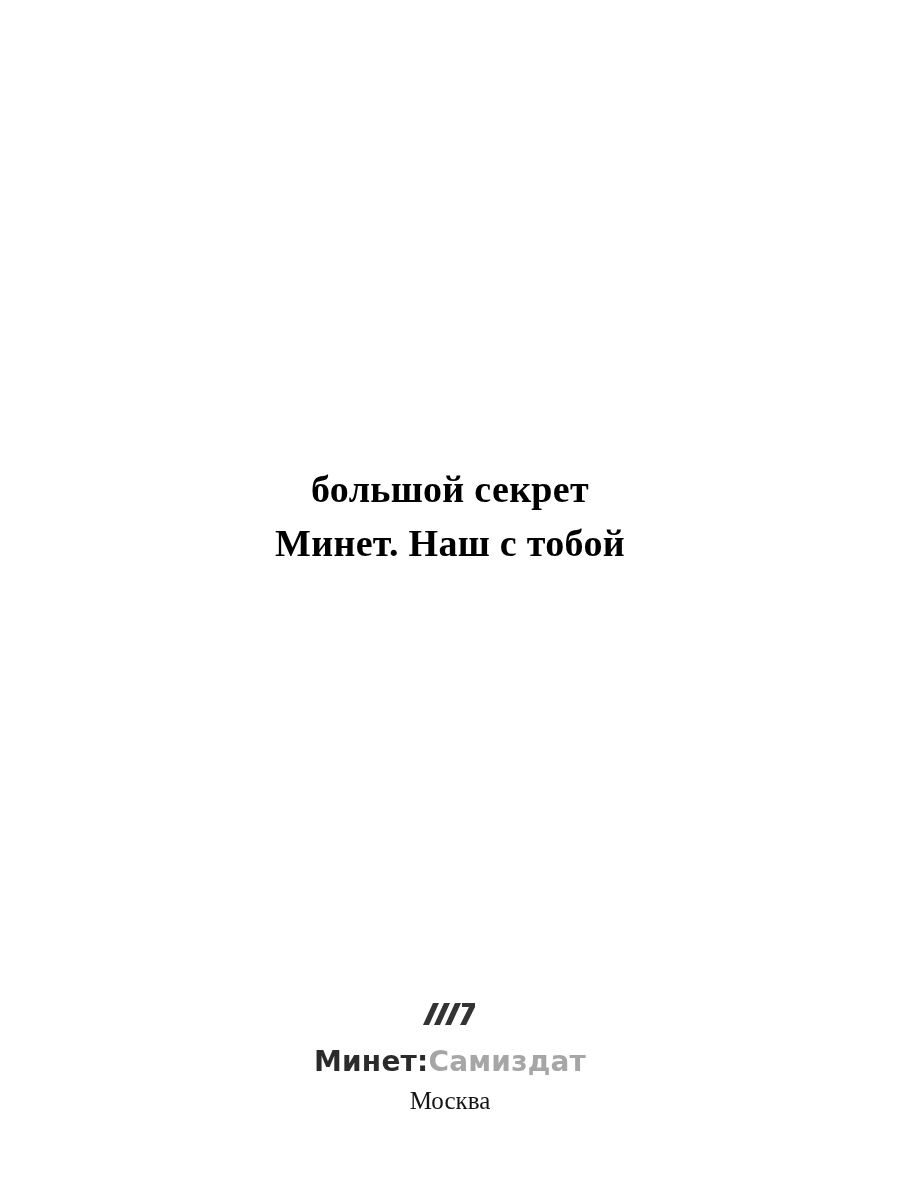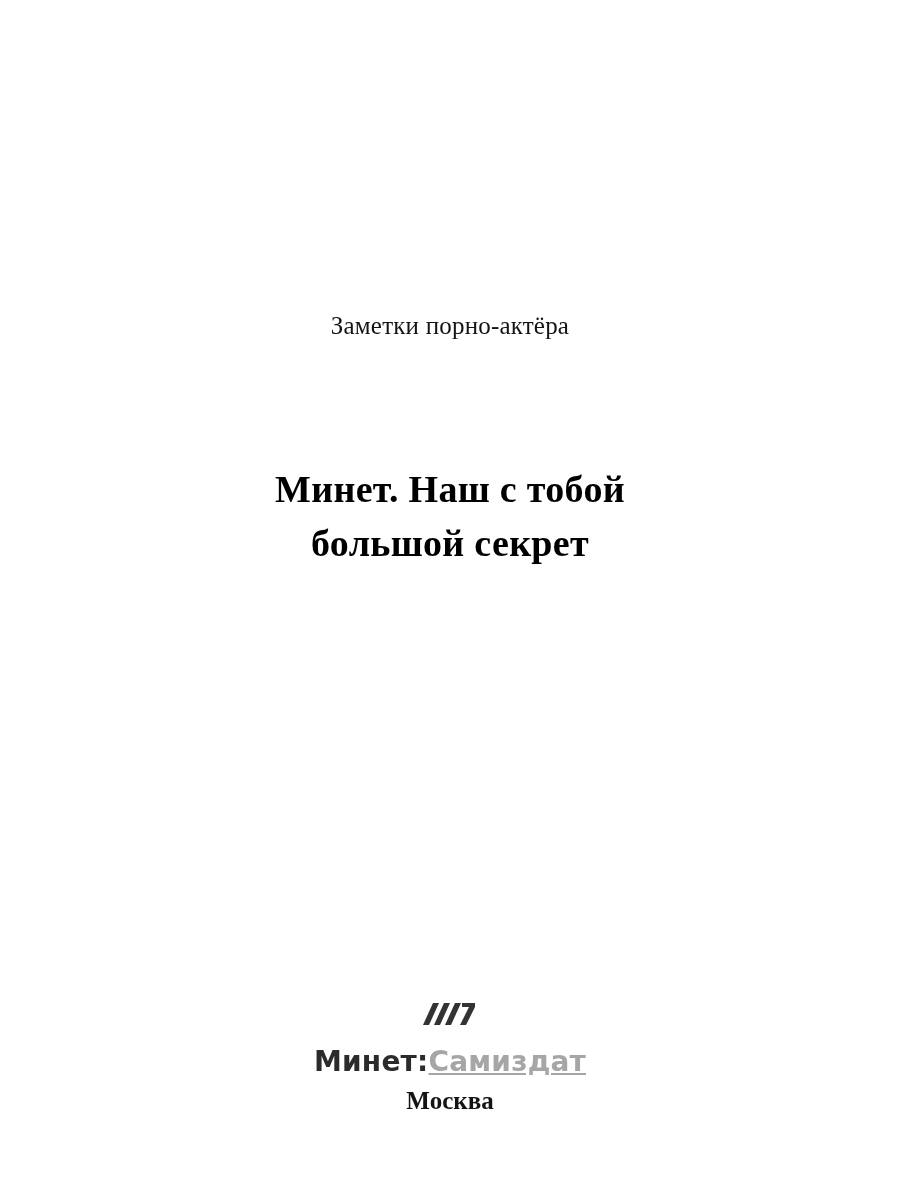"Заметки порно-актёра" div.series-line { html: <div>Заметки порно-актёра</div> -> none }
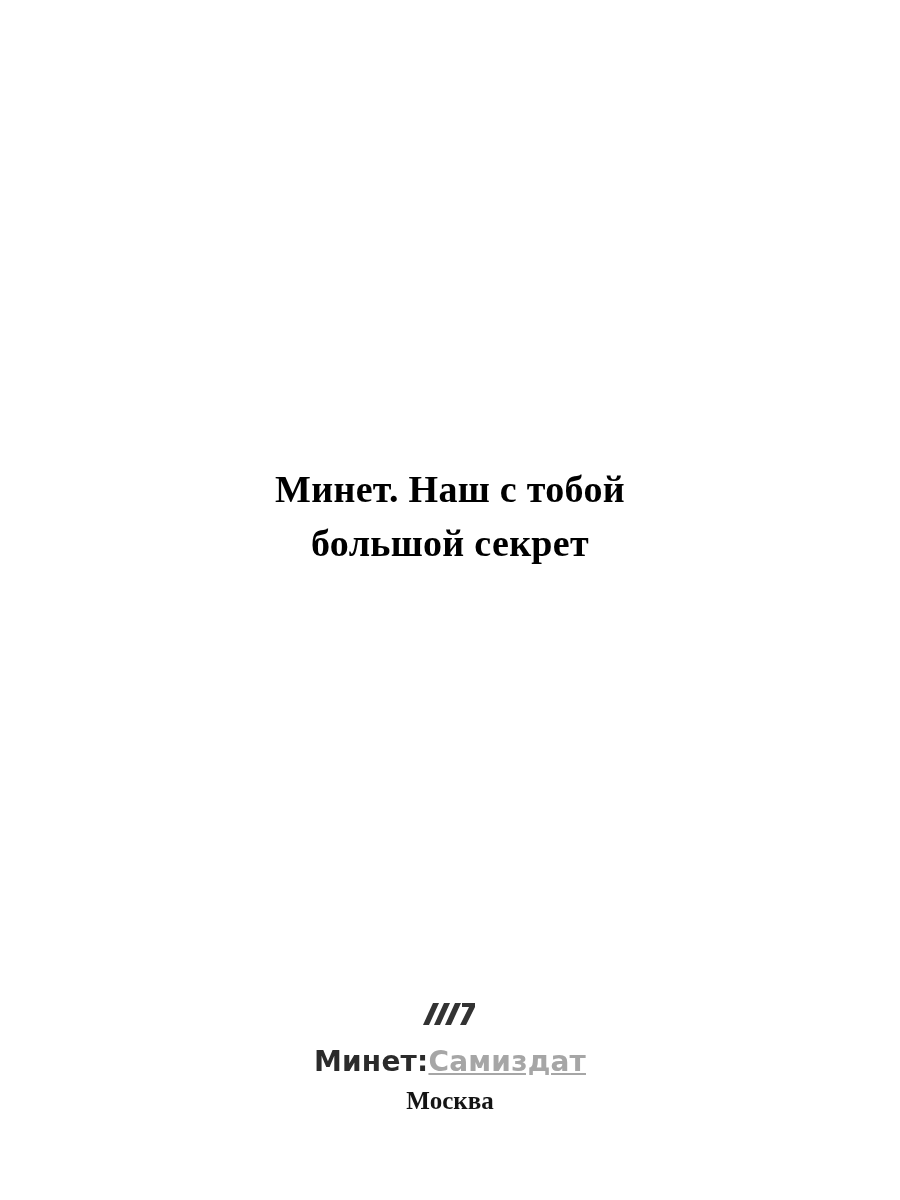"Минет. Наш с тобой" span.line { order: before "большой секрет" -> after "большой секрет" }
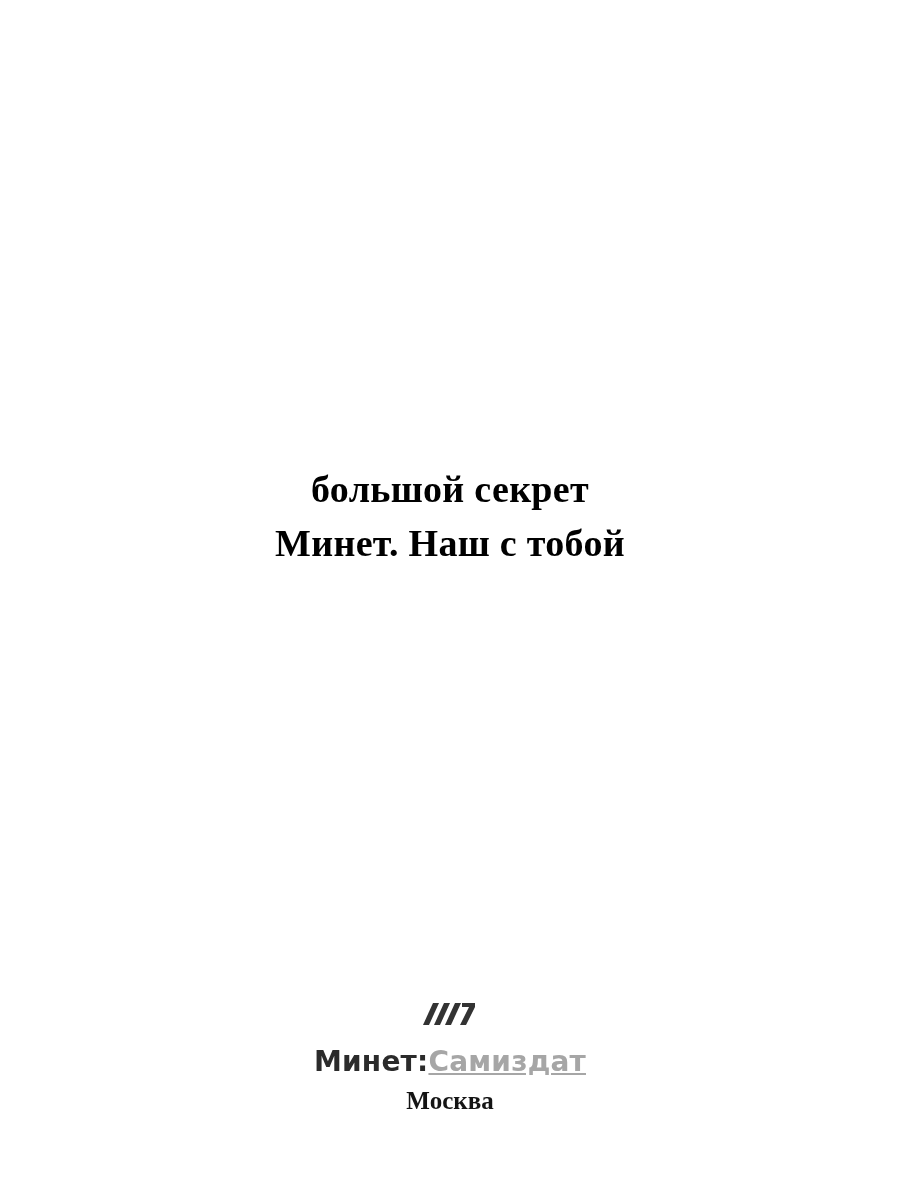"Самиздат" .publisher-name .part-b { text-decoration: underline -> none }
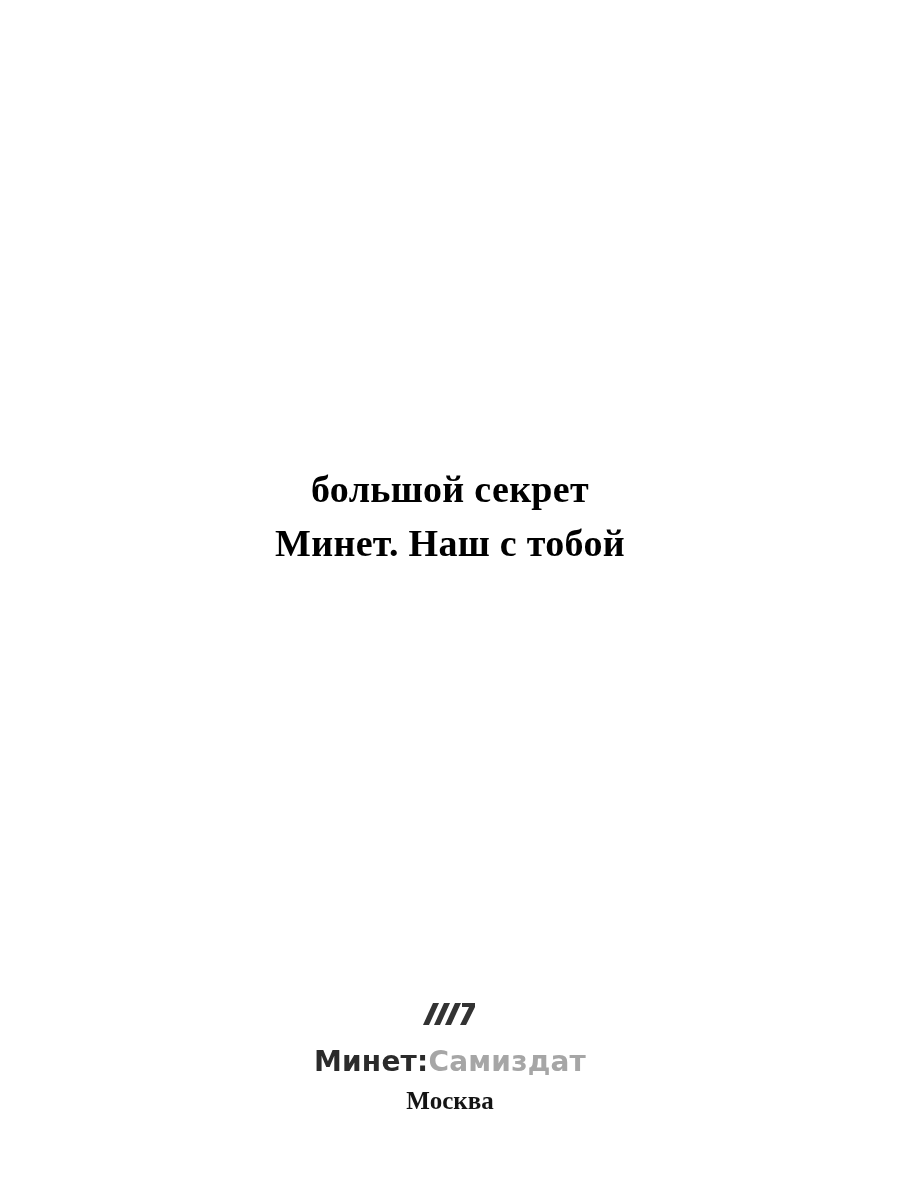"Москва" .publisher-city { font-weight: 700 -> 400 }
